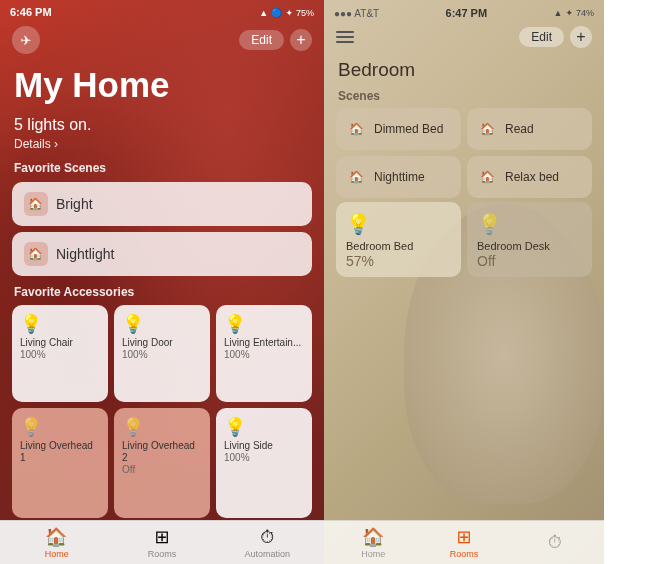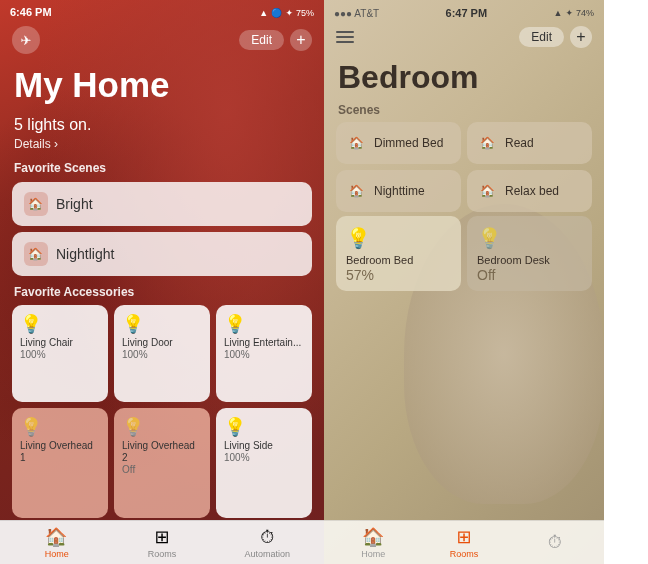"Bedroom" .bedroom-title { font-size: 32px -> 19px; font-weight: 700 -> 400 }
